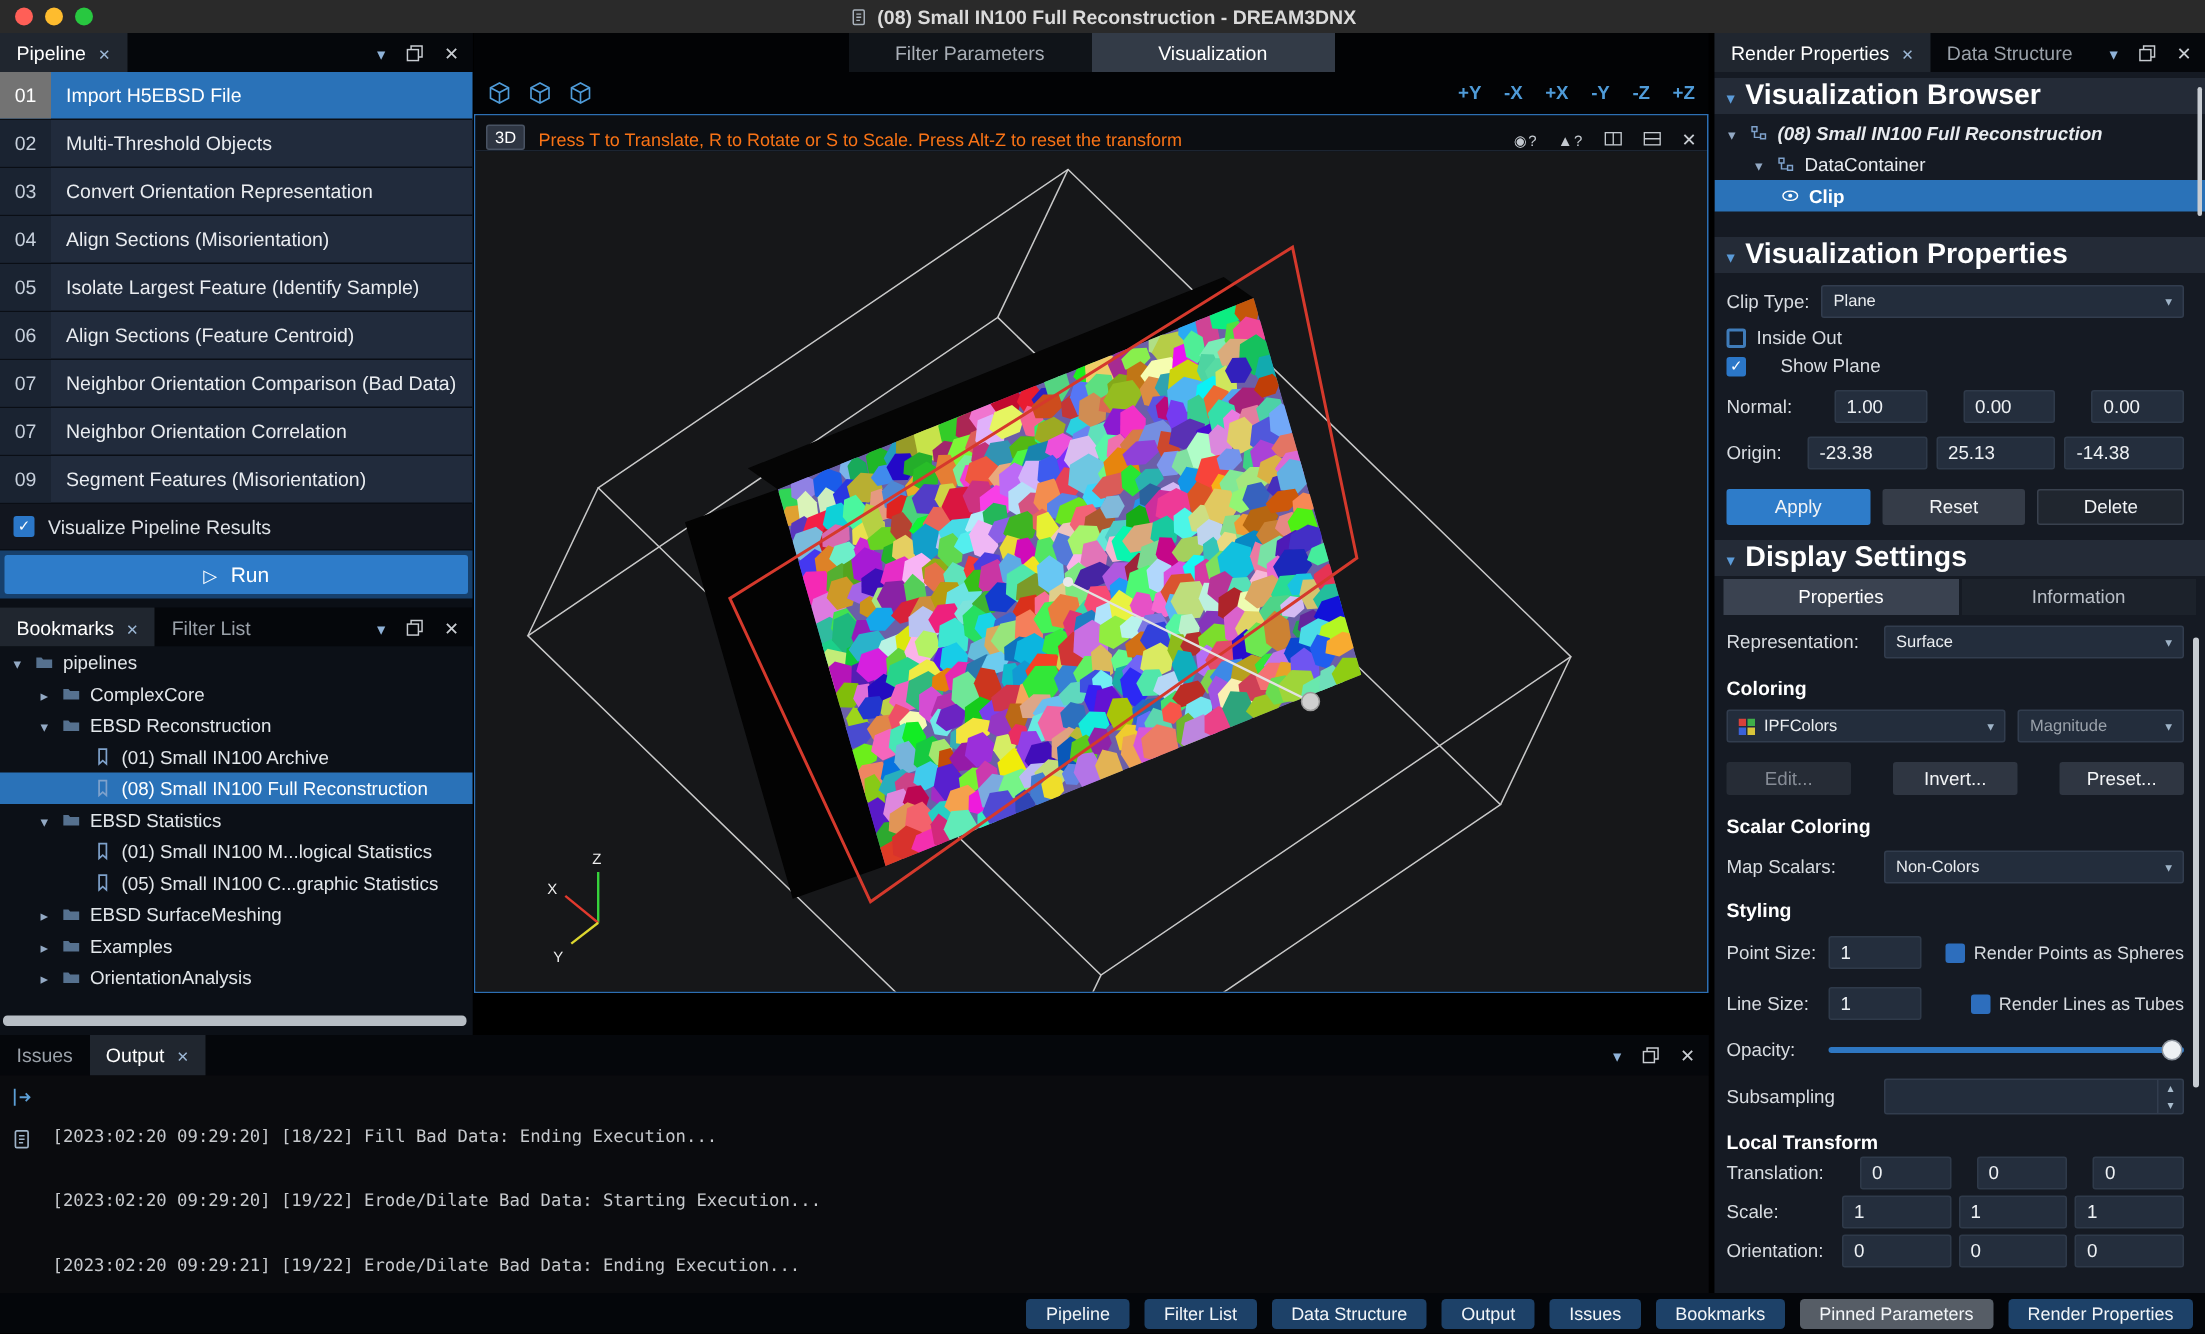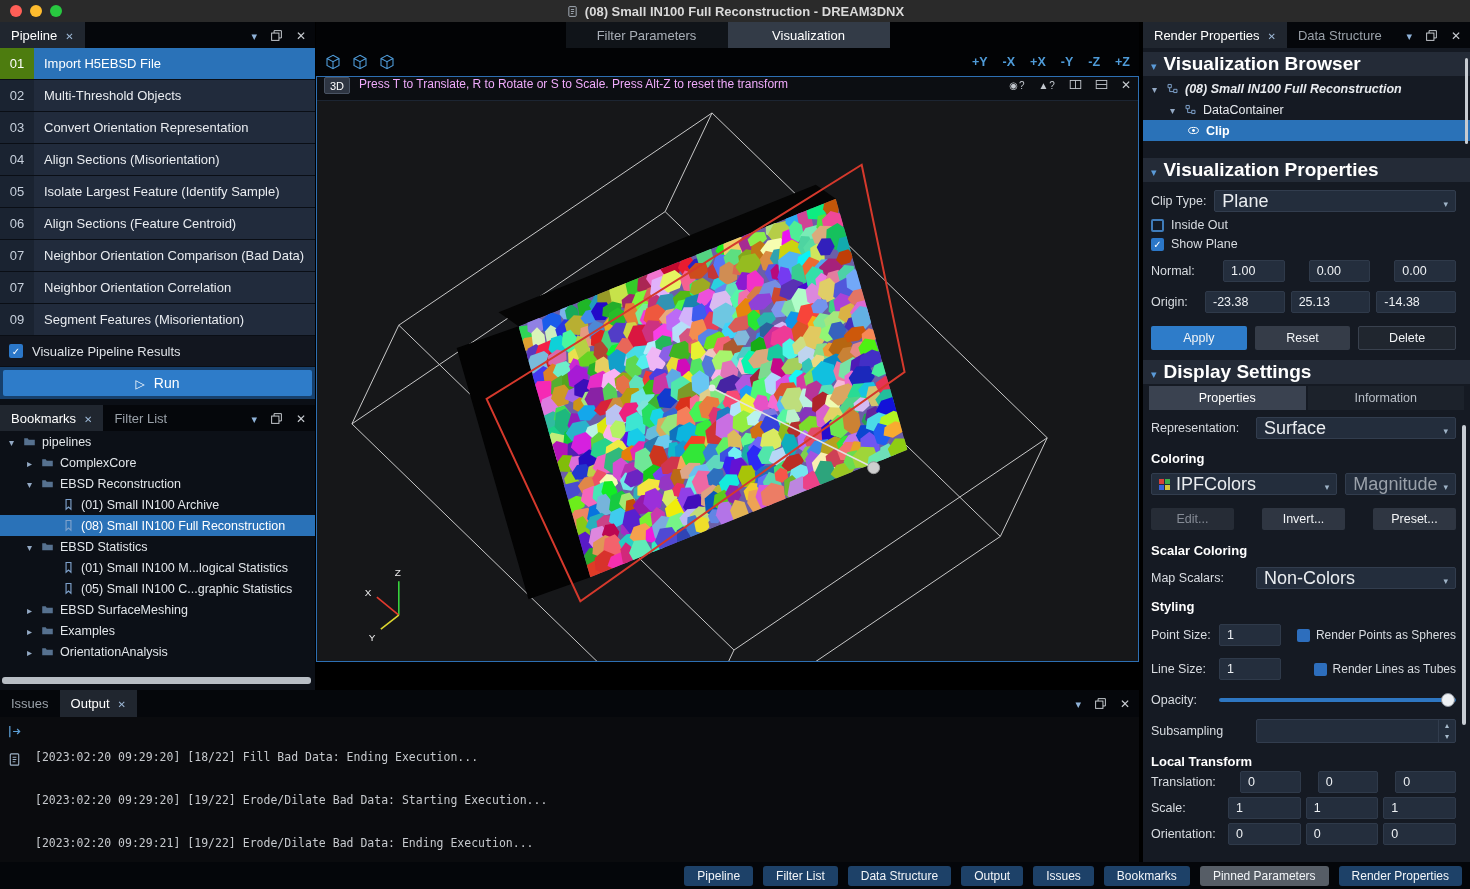"01" .pstep.selected .pnum { background: #4d7c0f -> #737373 }
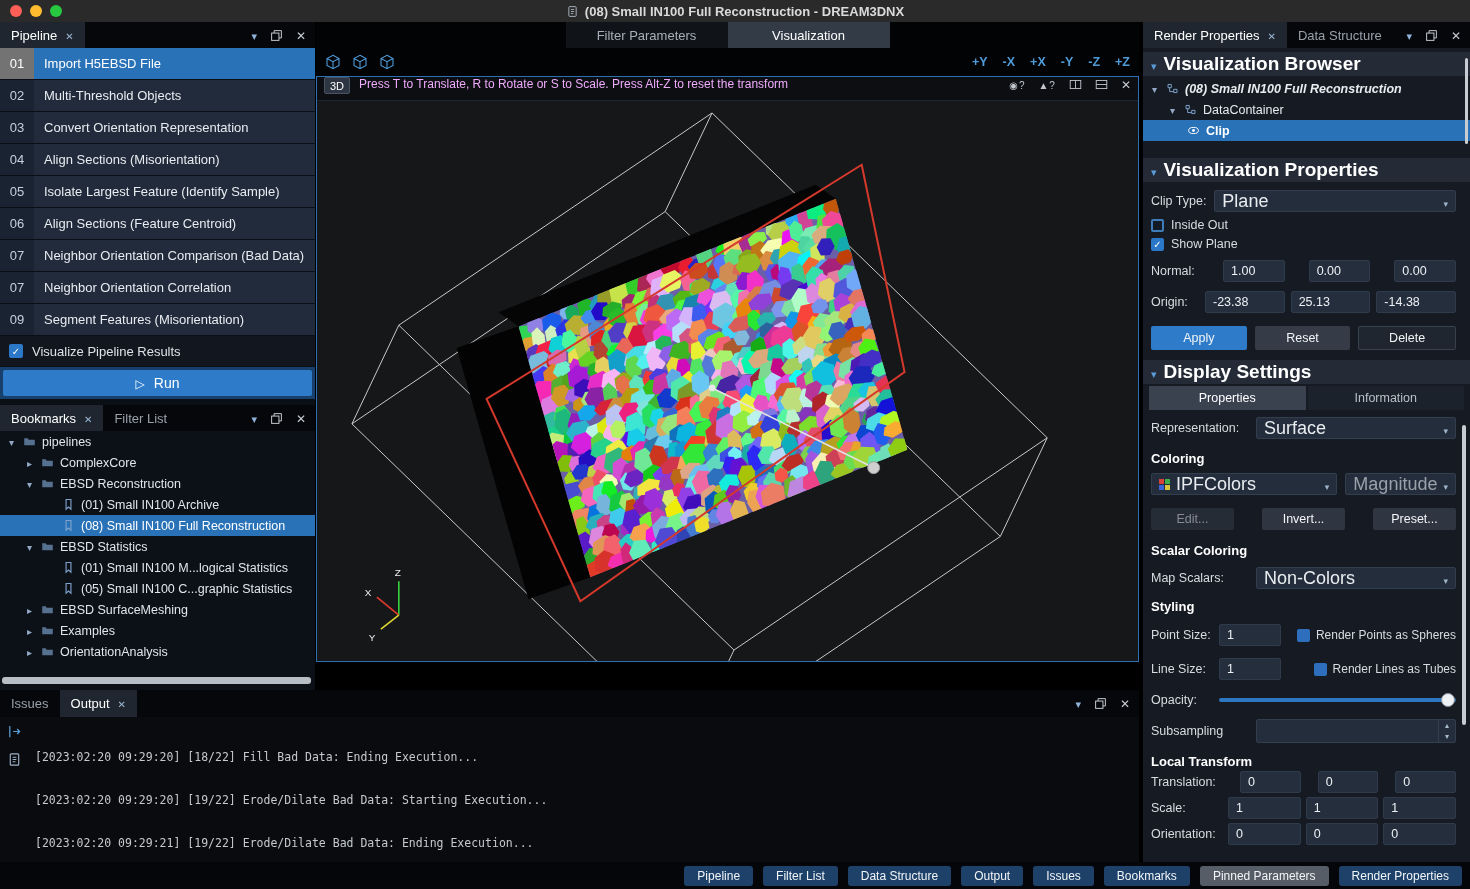"3D" .hintbar { align-items: flex-start -> flex-end }
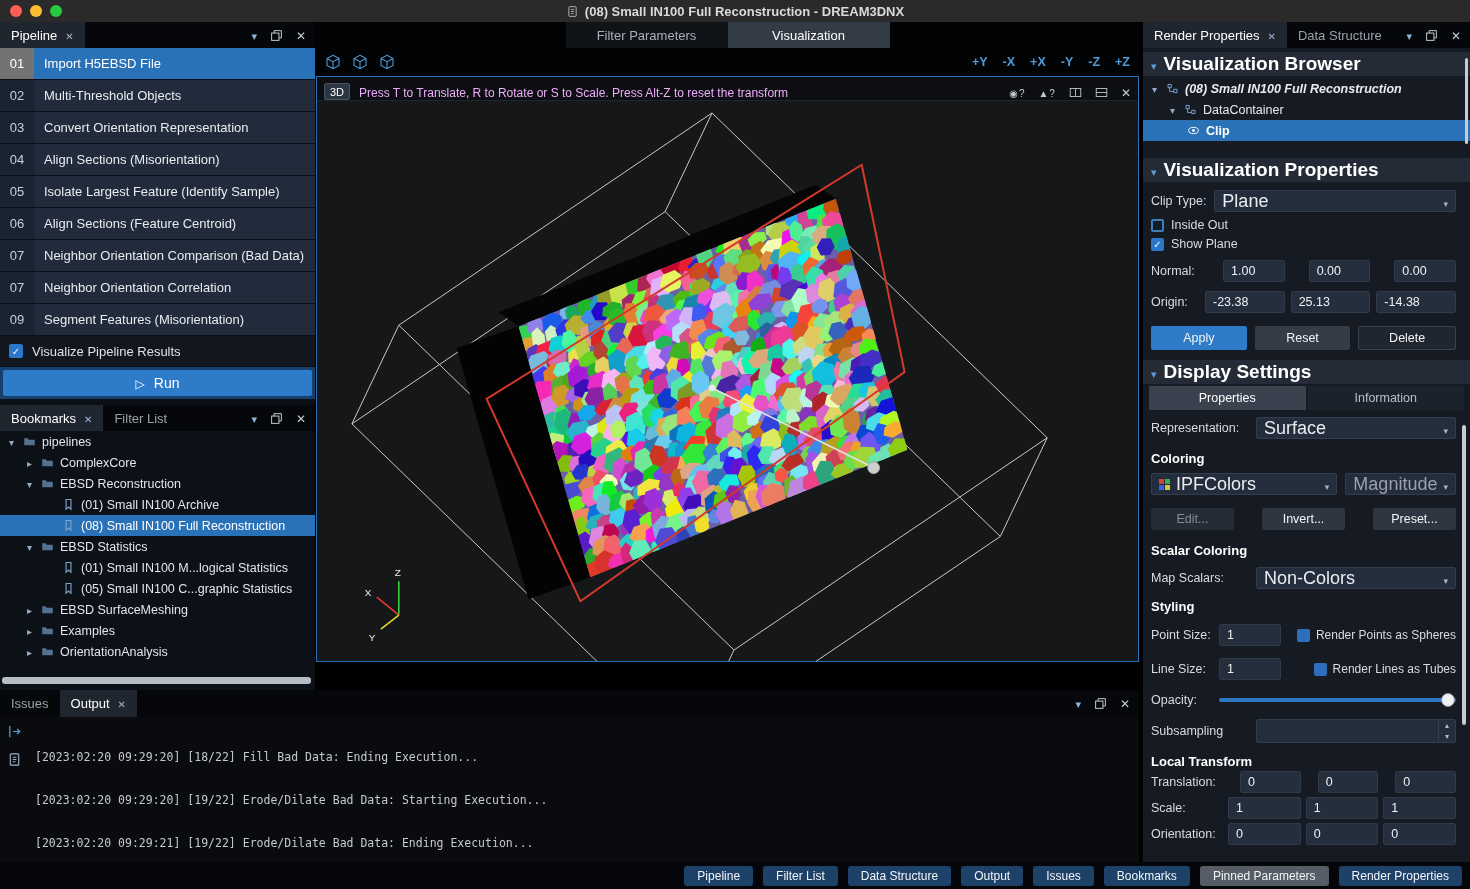"Press T to Translate, R" .hinttext { color: #f0abfc -> #f97316 }
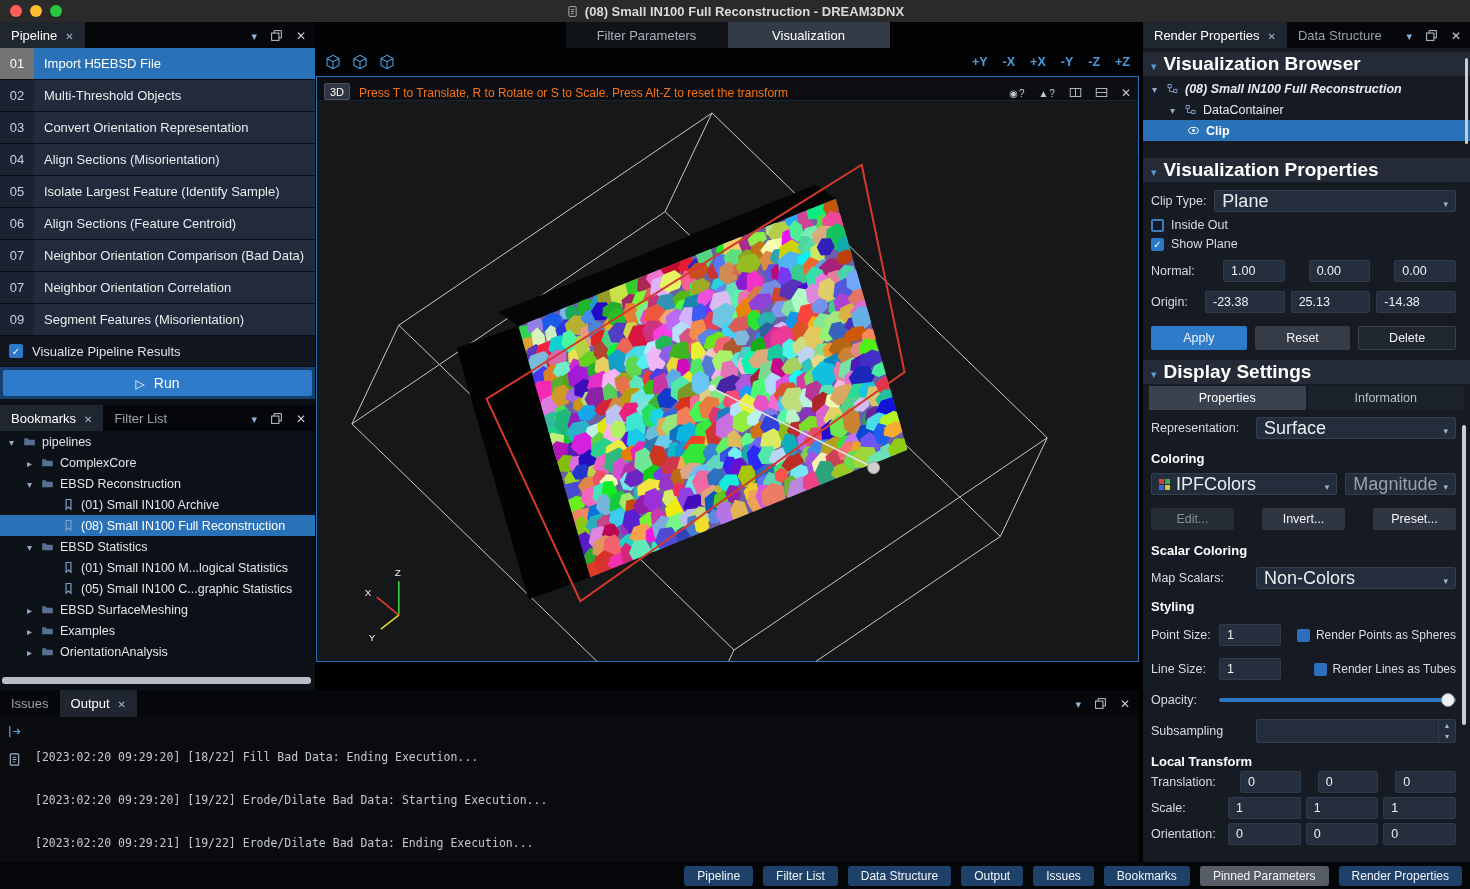"Plane" .dd { font-size: 18px -> 11px }
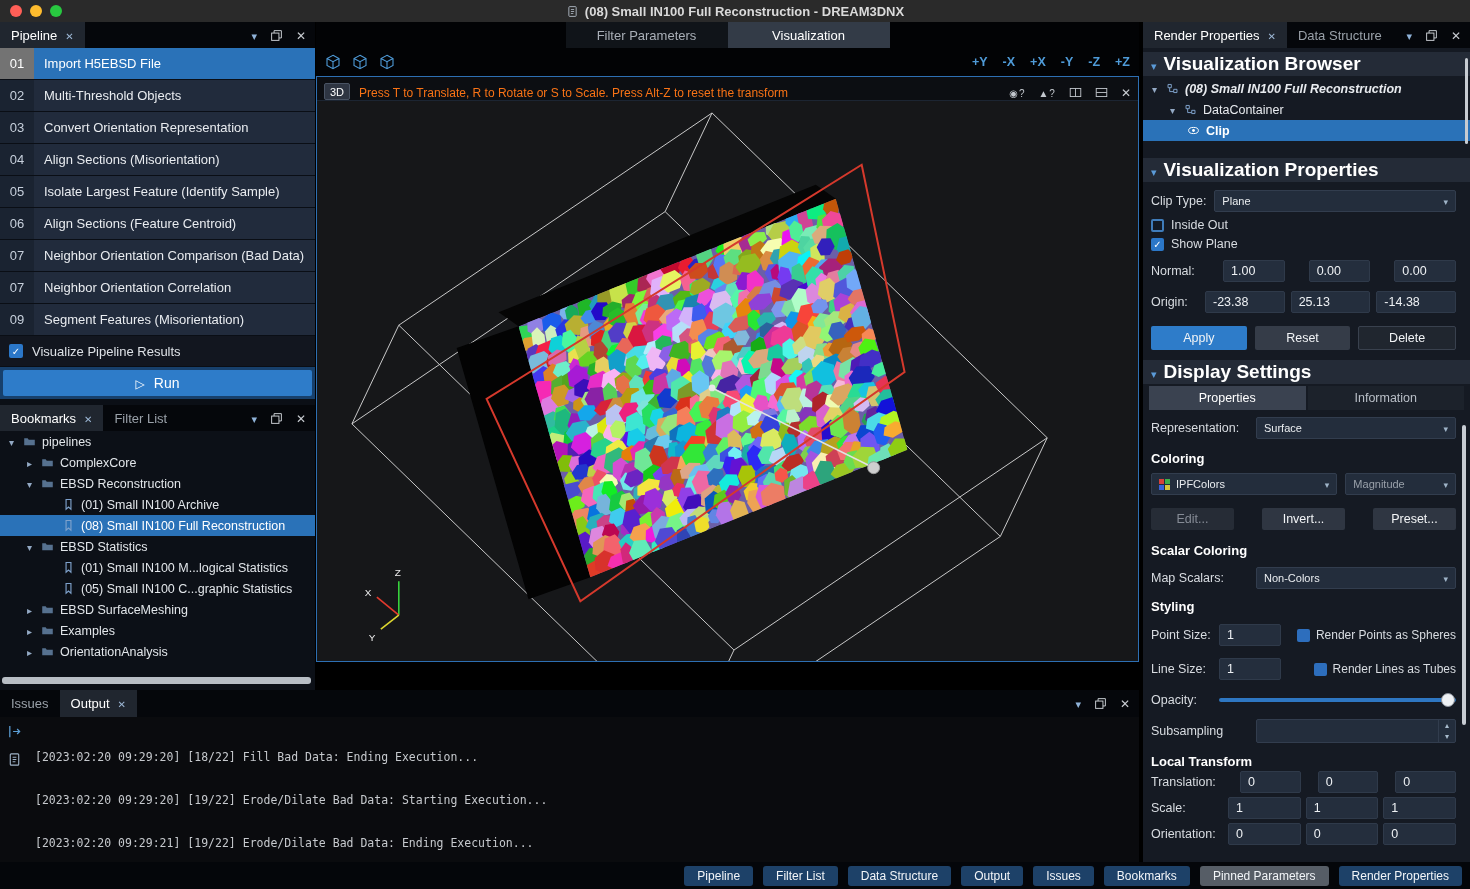"Show Plane" div.rrow { gap: 7px -> 23px }
